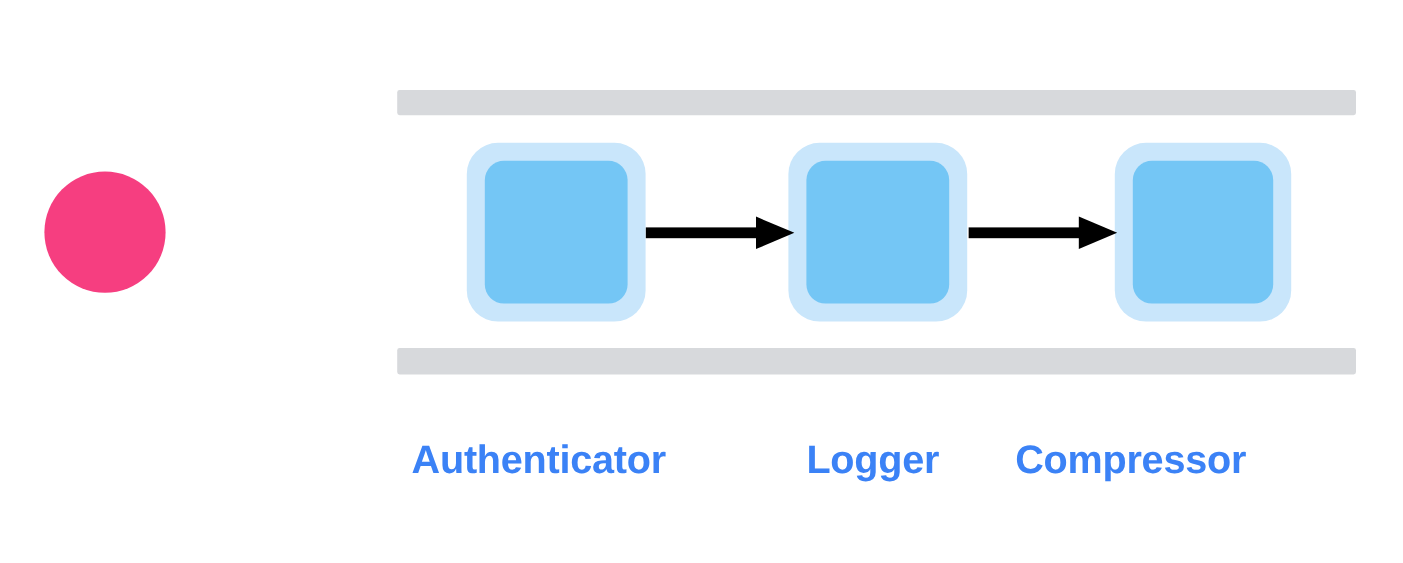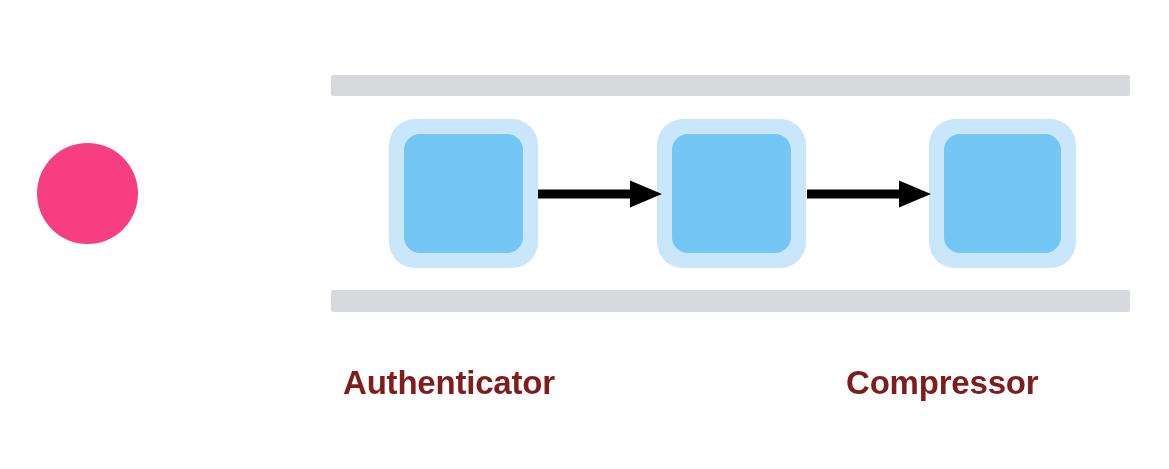"Authenticator" .stage-label { color: #7f1d1d -> #3b82f6 }
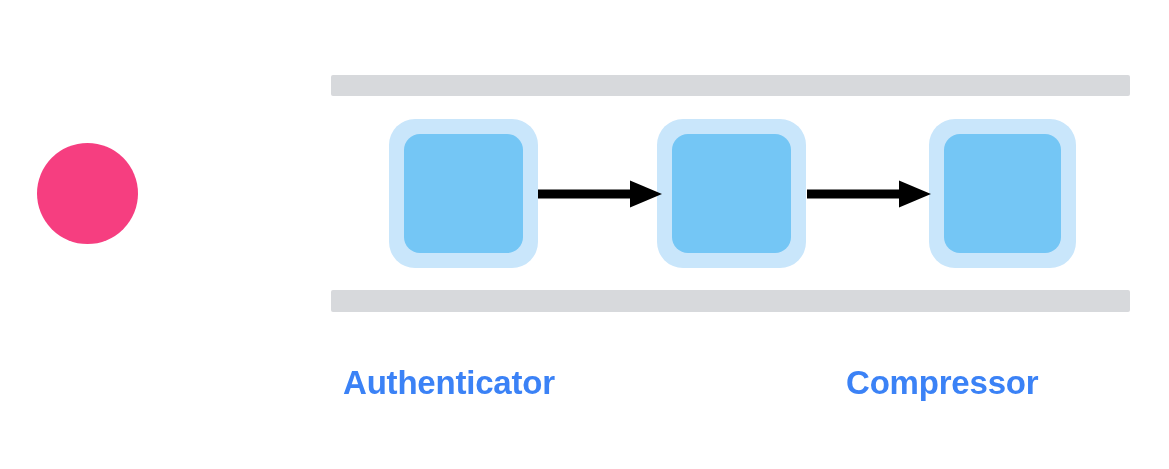"Logger" div.stage-label { html: none -> <div>Logger</div> }
